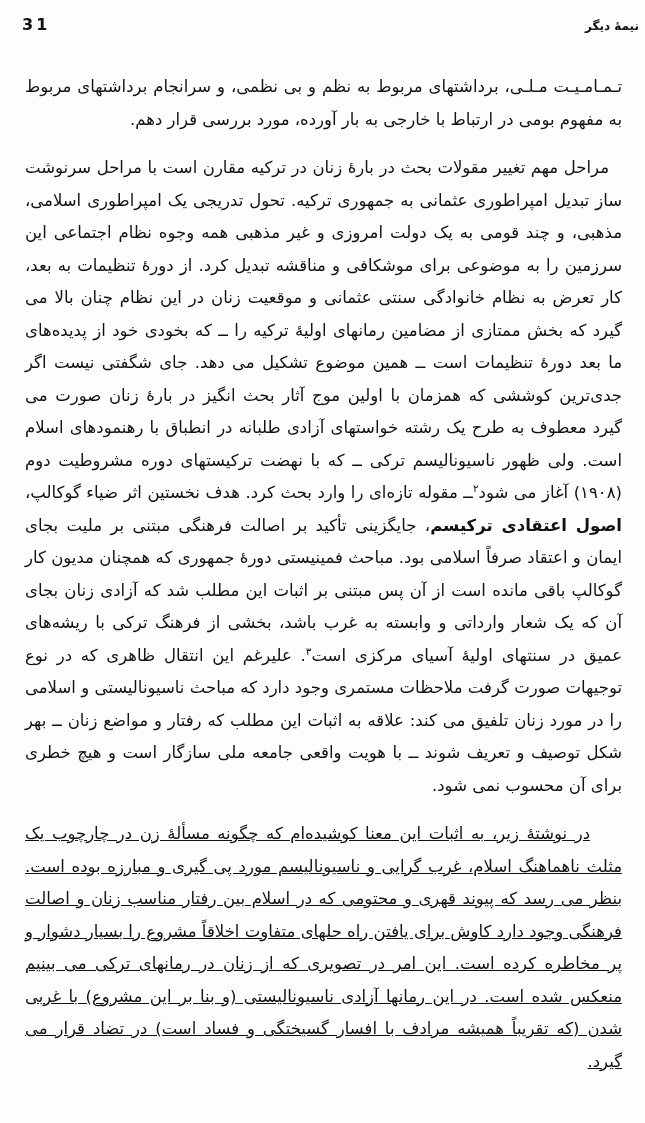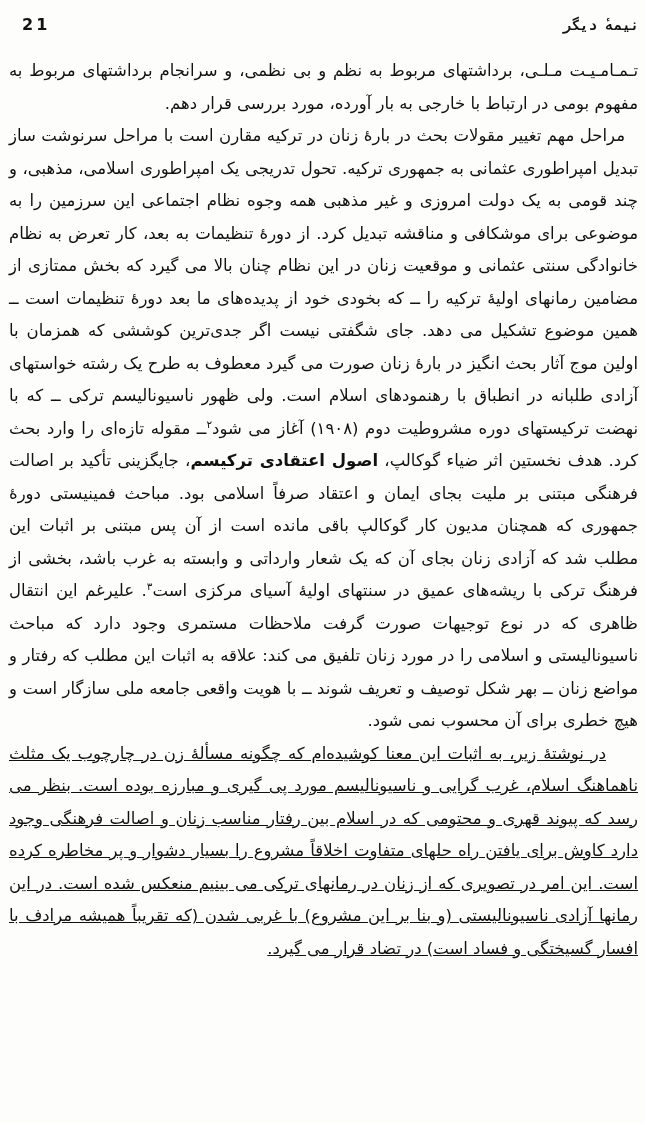"21" span.page-number { text: 21 -> 31 }
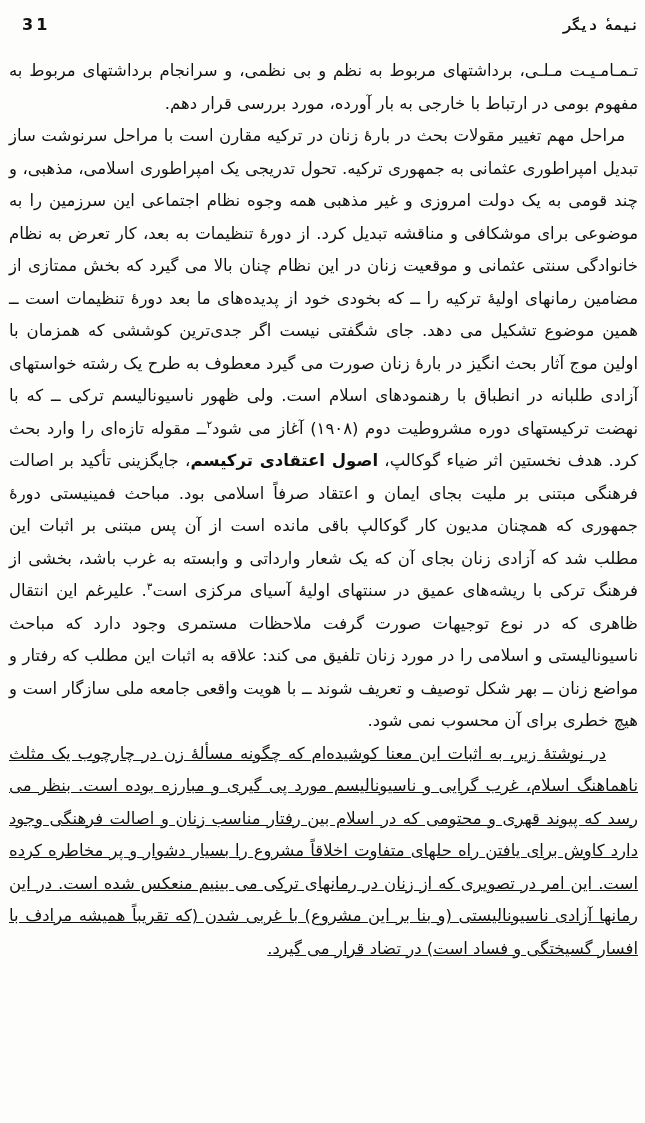"نیمهٔ دیگر" .journal-title { font-family: Liberation Mono, monospace -> none; font-size: 14px -> 12px }
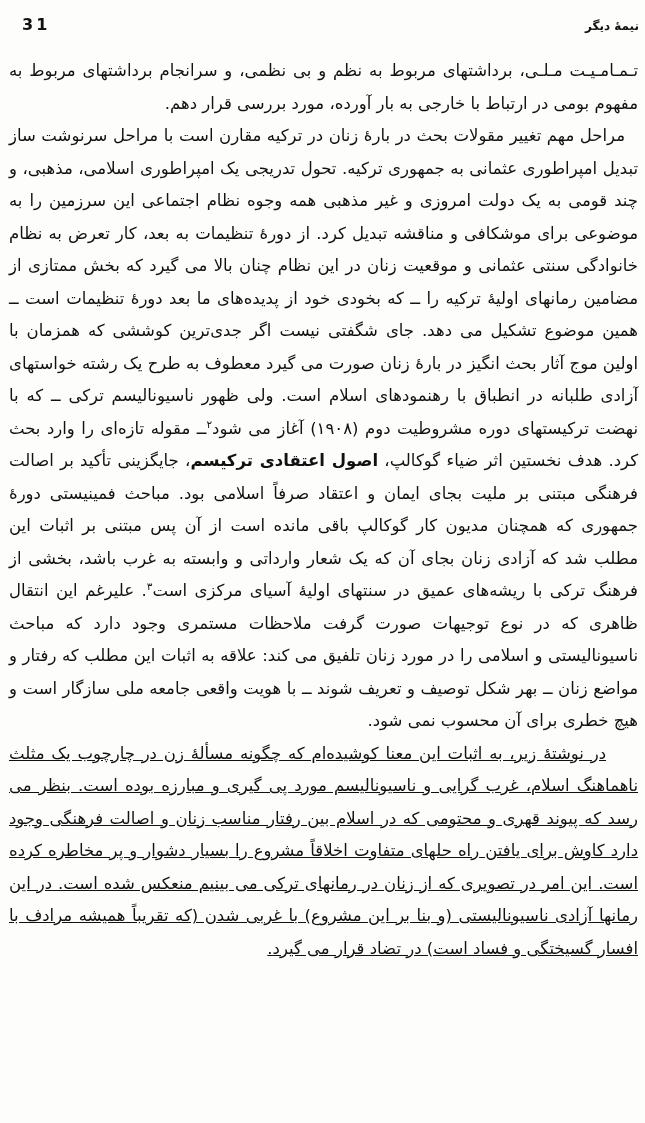"تـمـامـیـت مـلـی، برداشتهای مربوط به" .content p { margin: 0 -> 16px }
